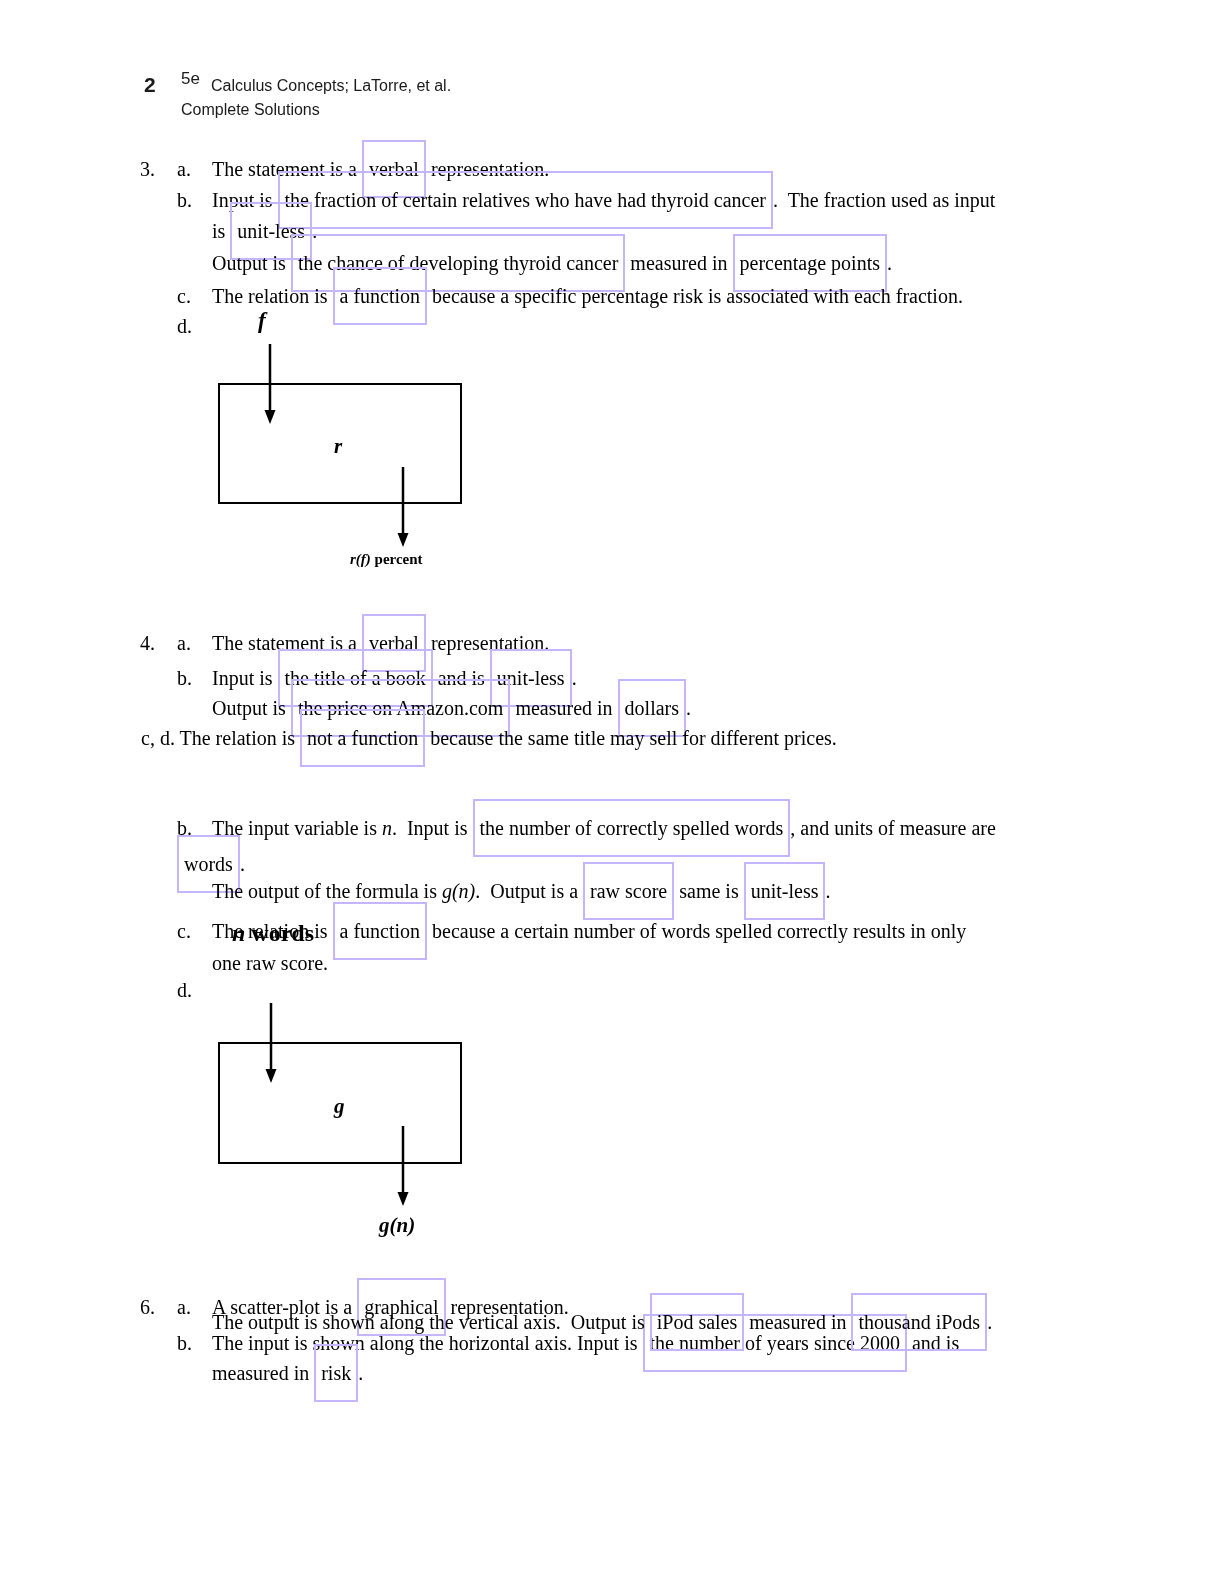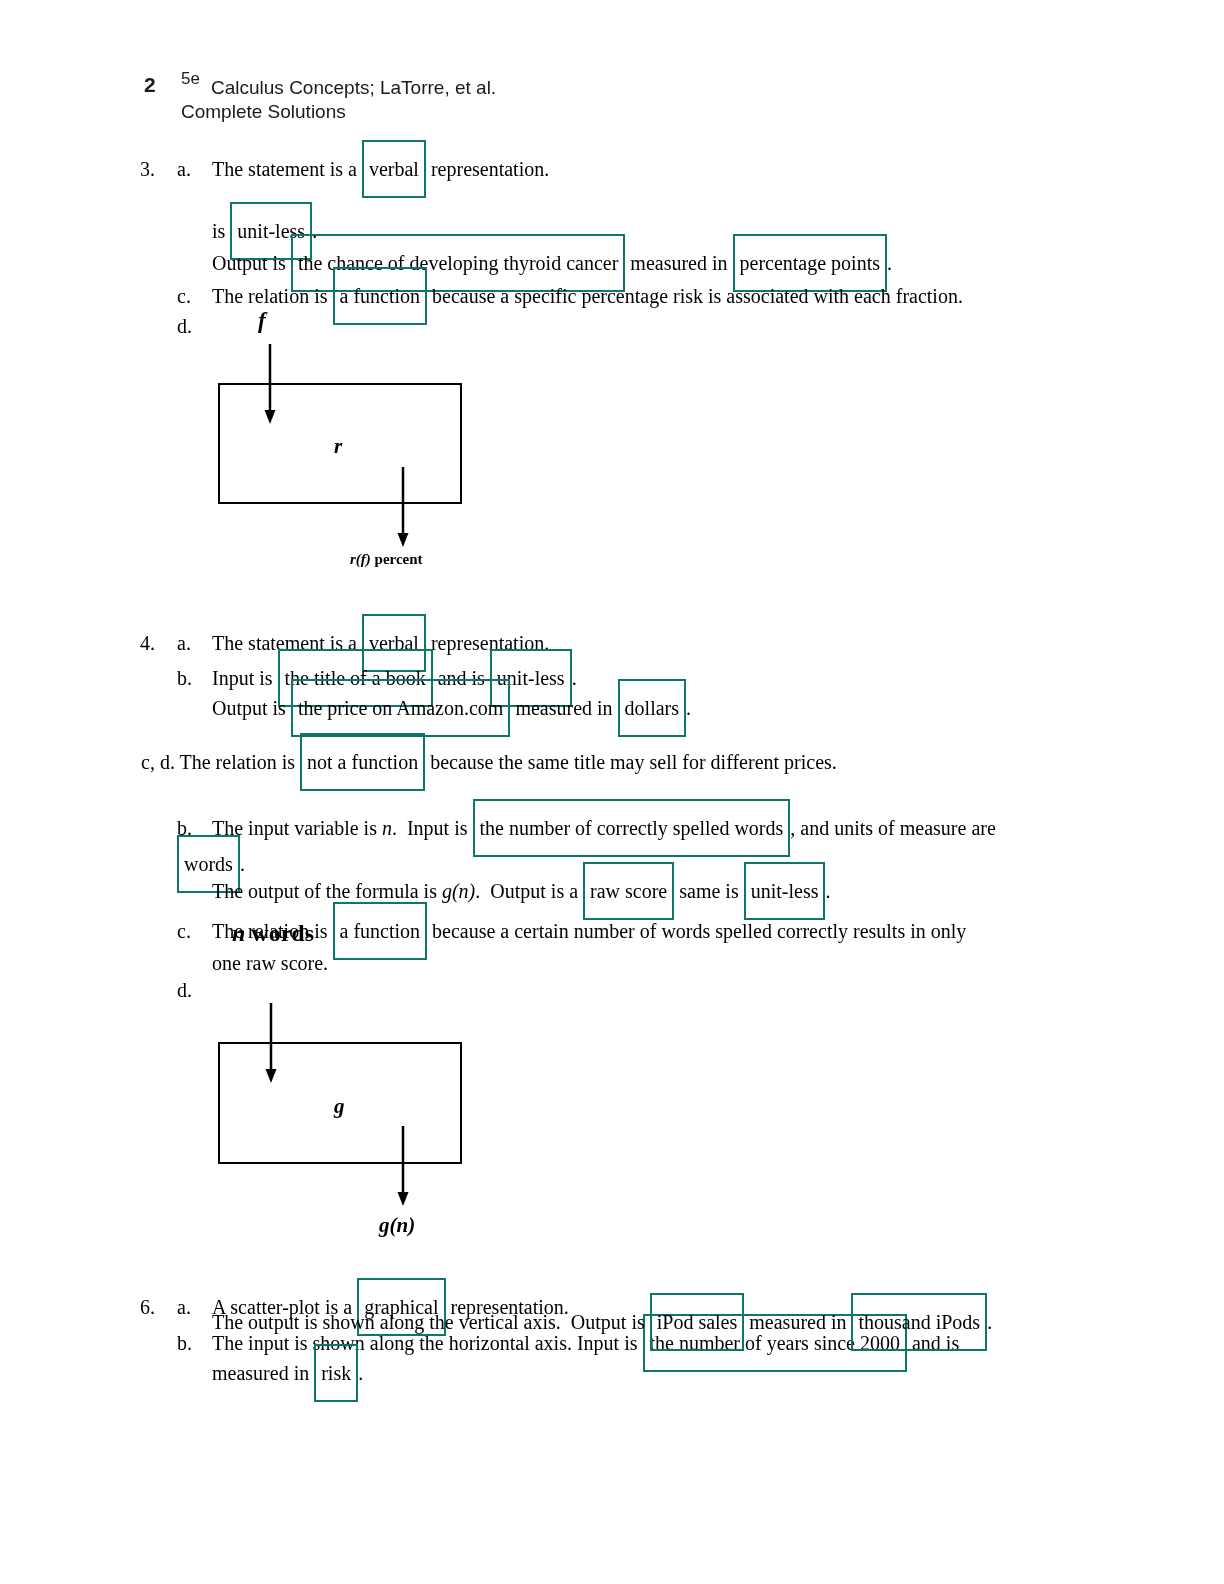"Calculus Concepts; LaTorre, et al." .hdr-ti { font-size: 19px -> 16px }
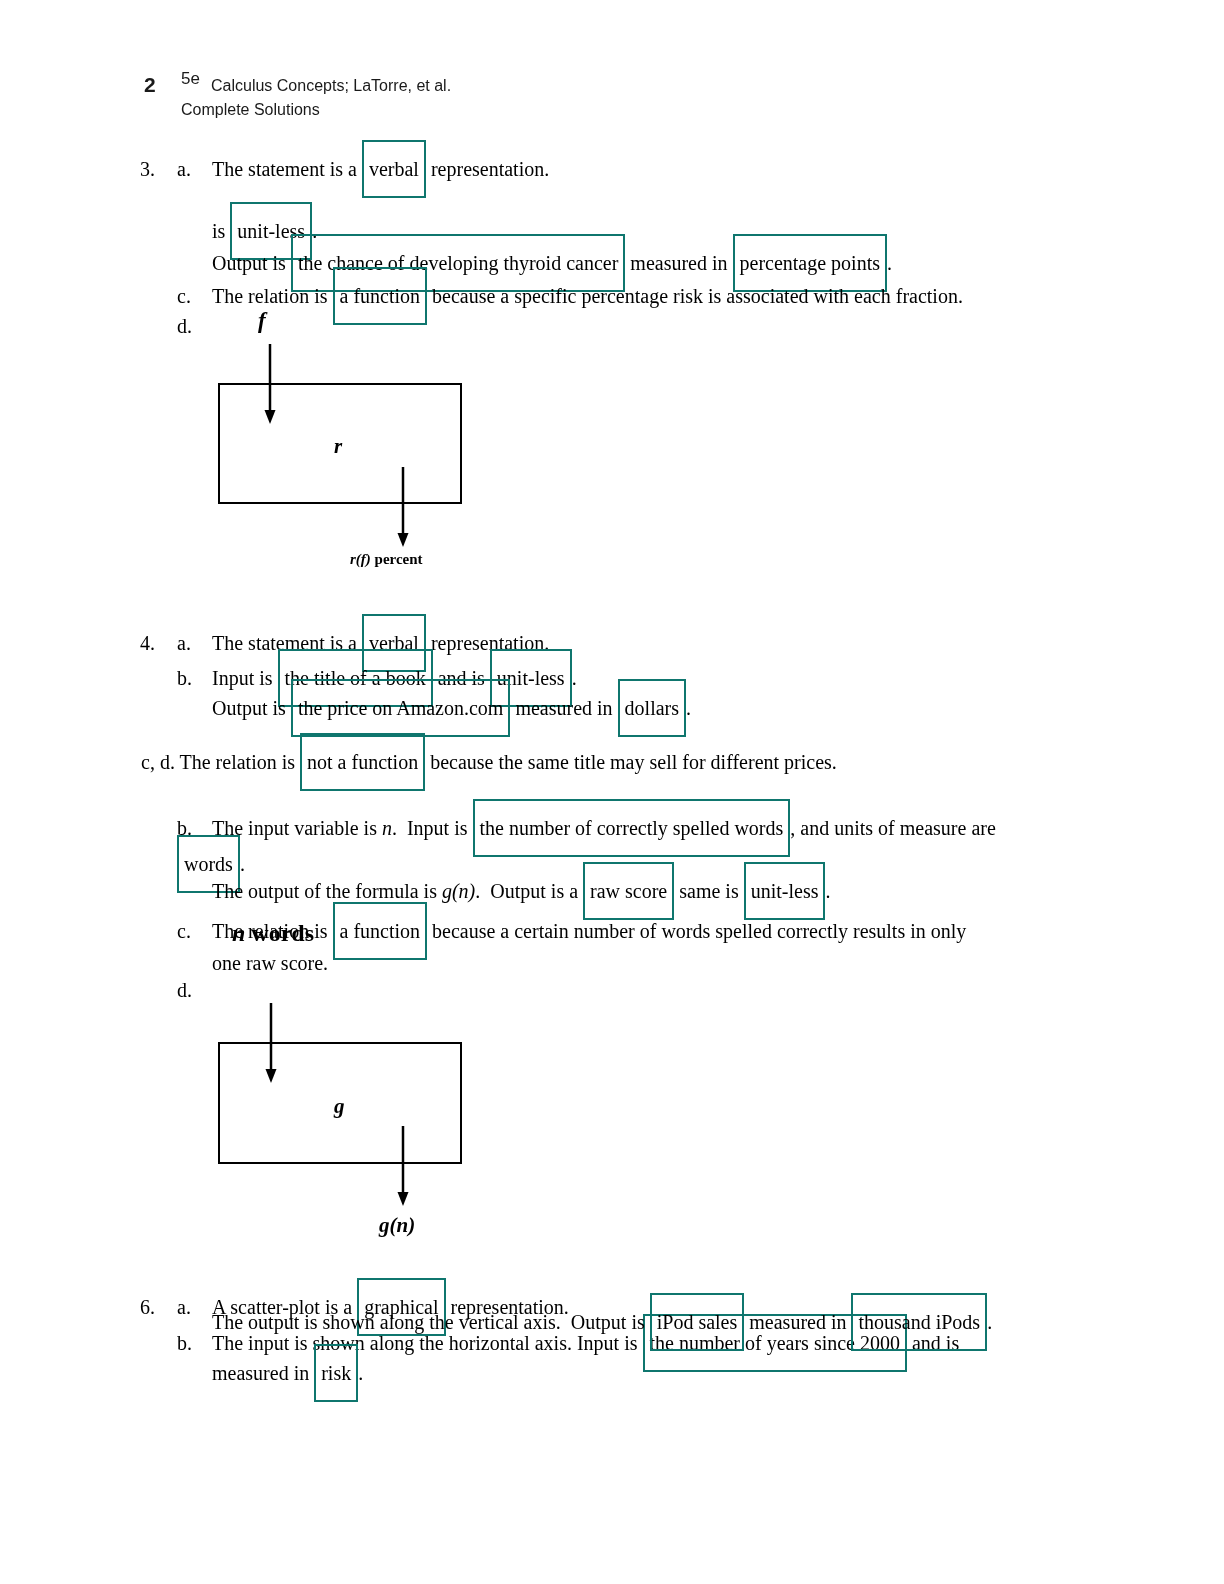"verbal" .box { border: 2px solid #0f766e -> 2px solid #c4b5fd }
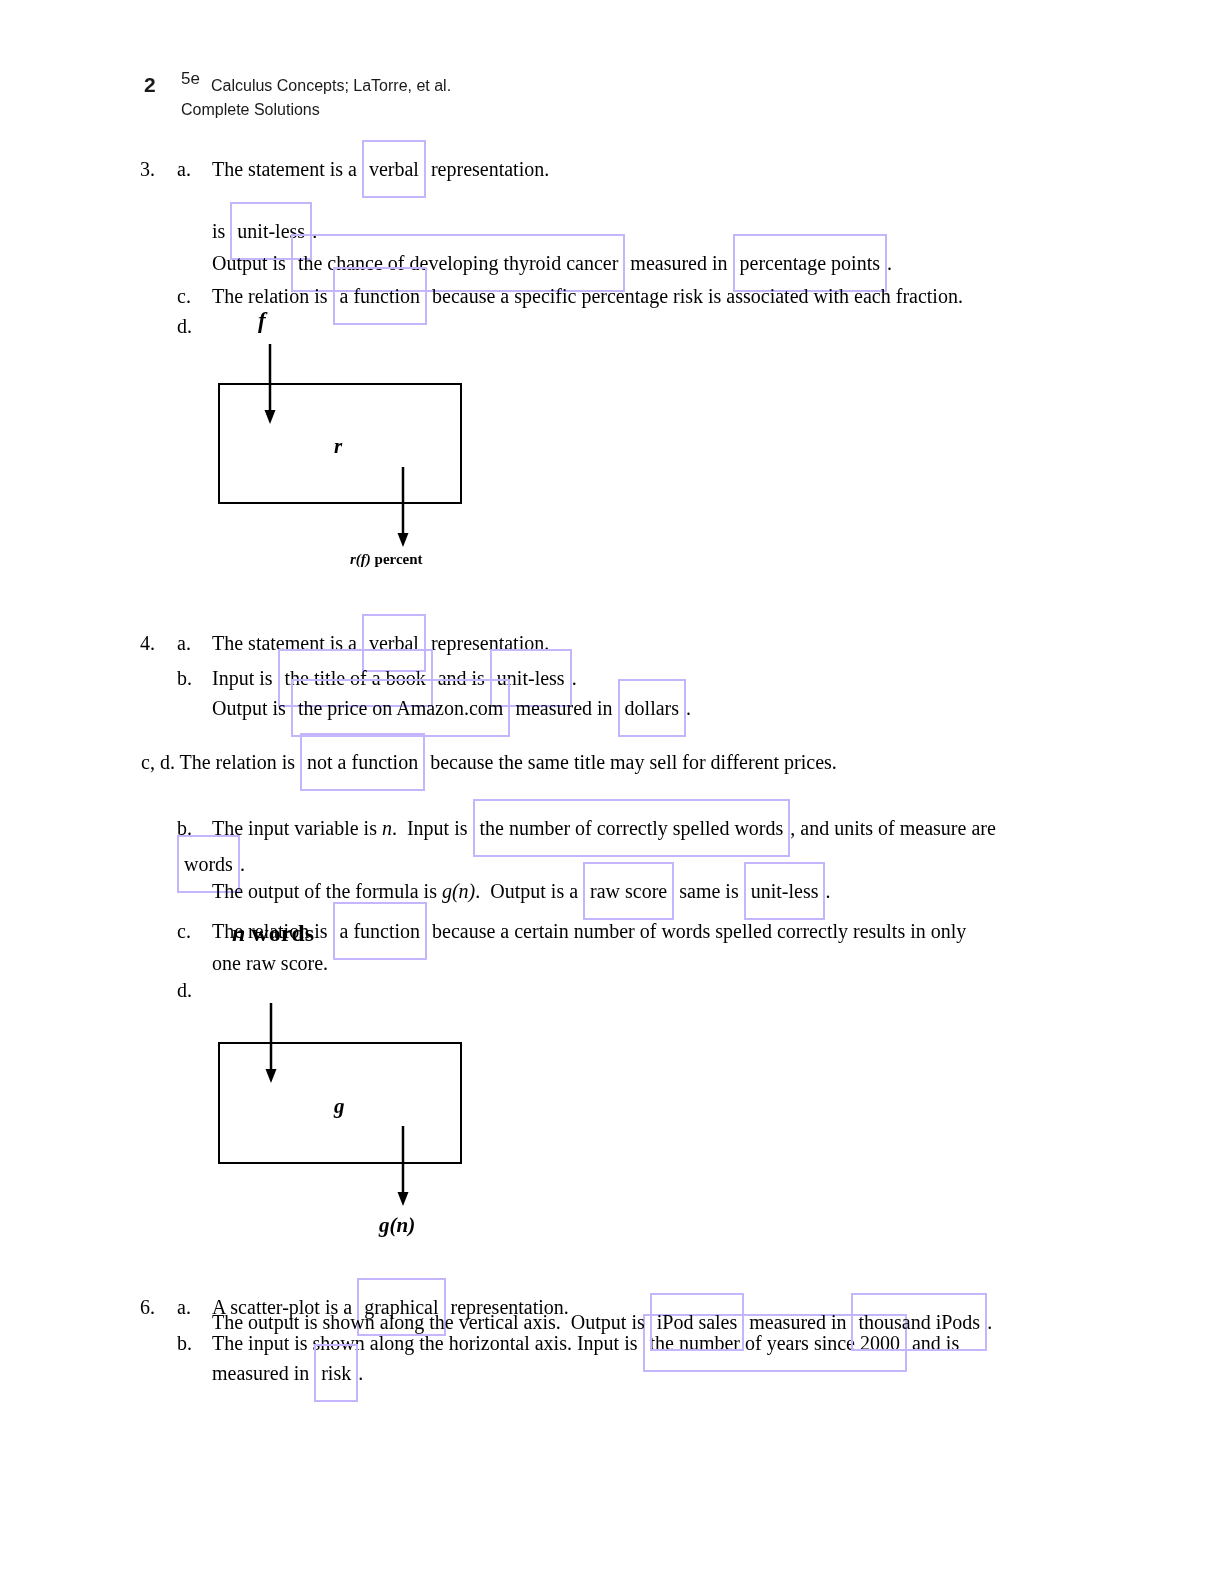"b. Input is the fraction" div.line { html: none -> <div><span>b.</span><span>Input is </span><span>the fraction of certain relatives who have had thyroid cancer</span><span>. The fraction used as input</span></div> }
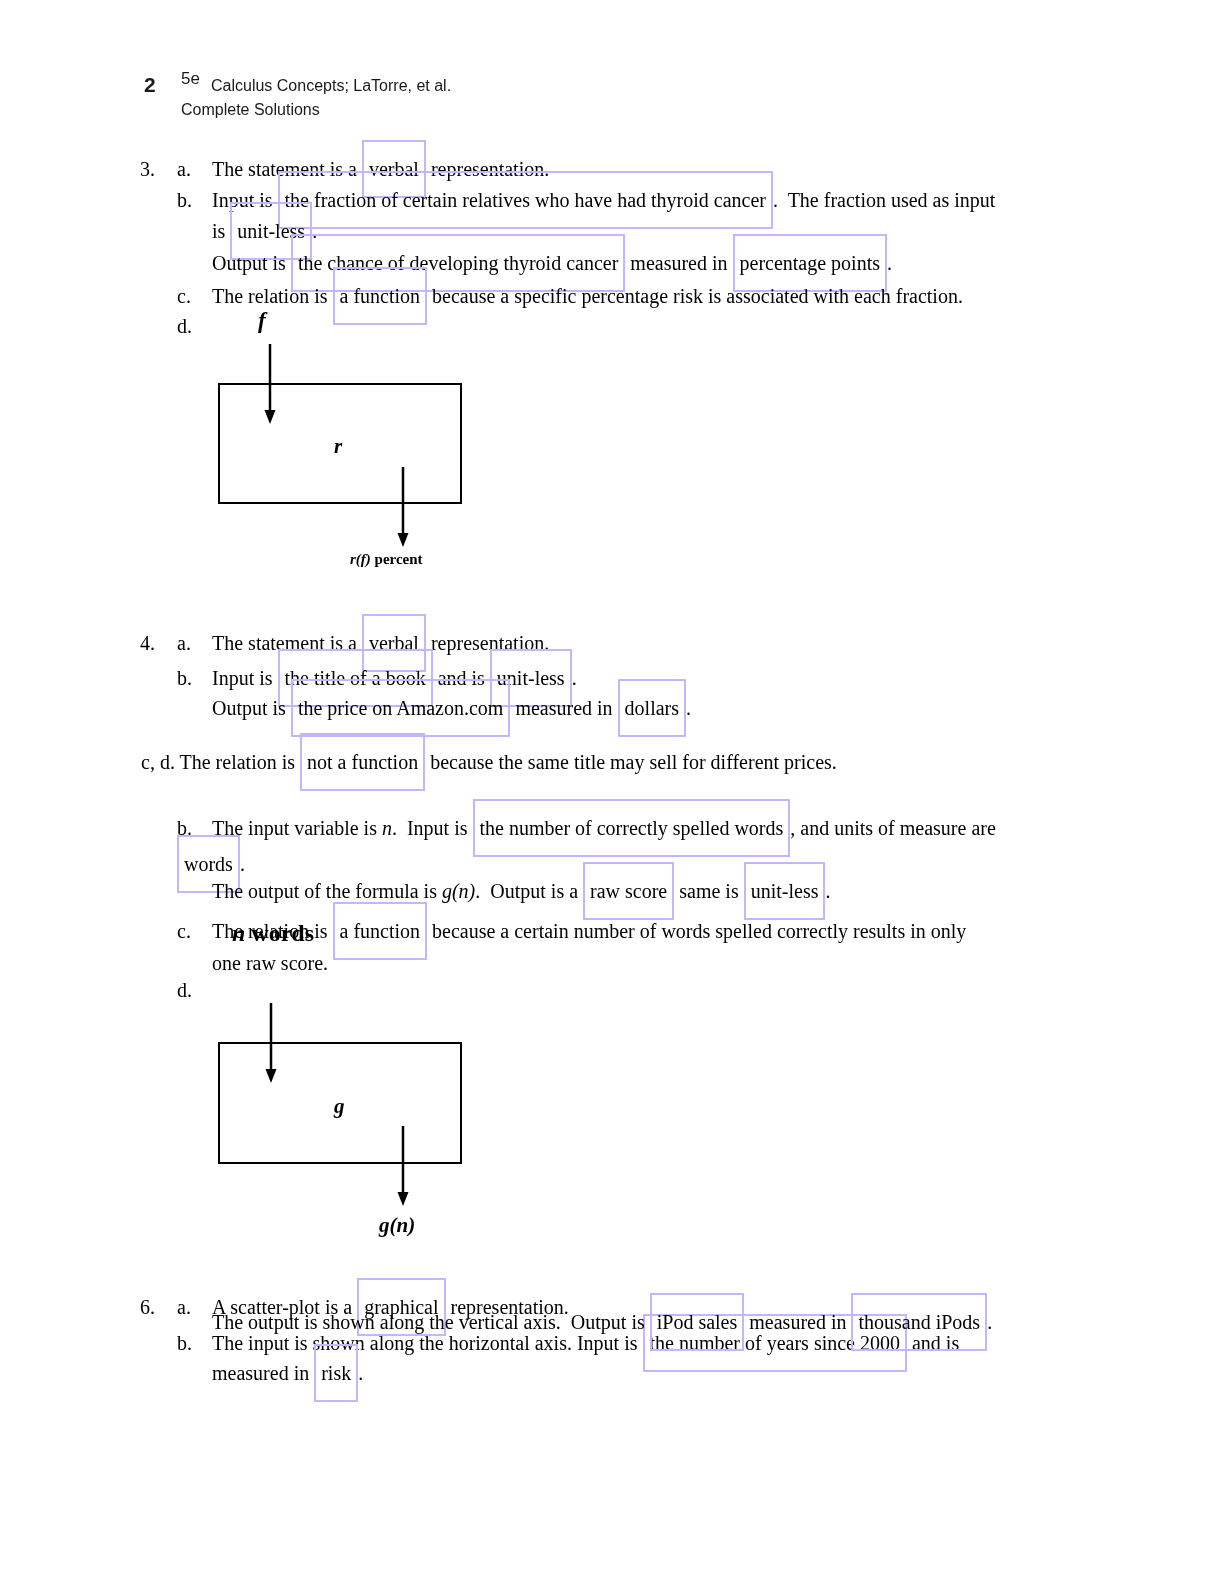"c, d. The relation is" .lw { margin-top: 24px -> none }
